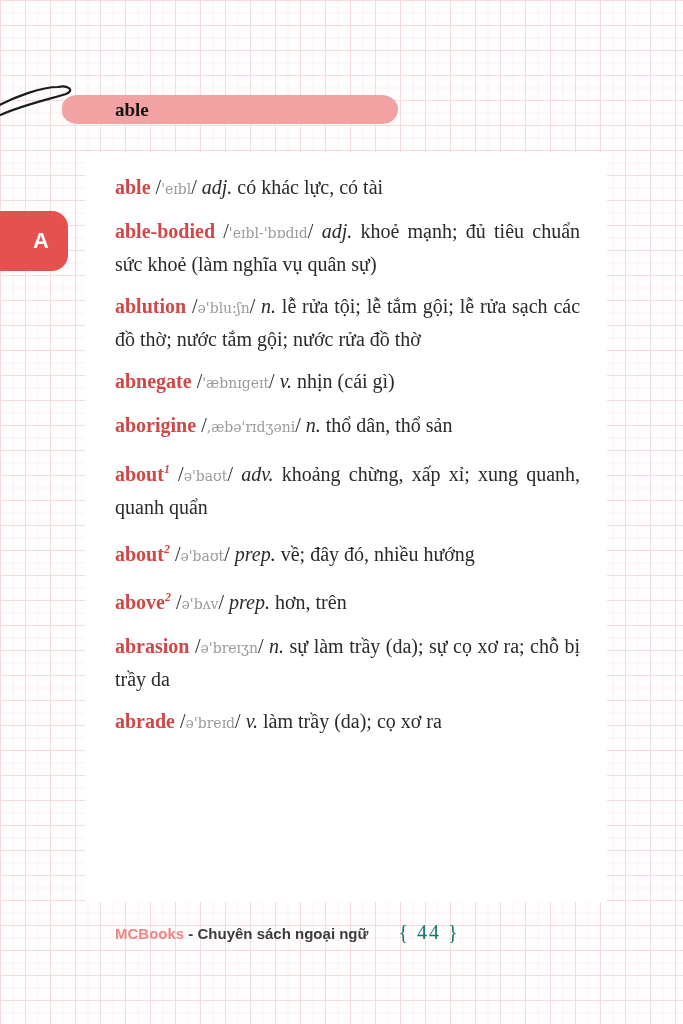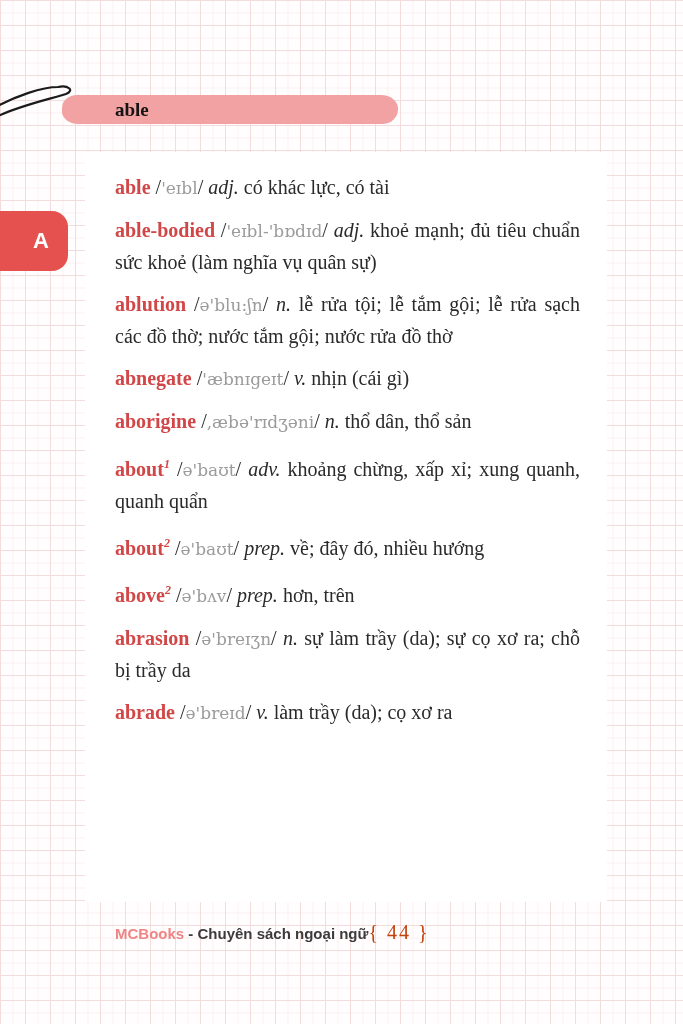"'eɪbl" .entry .pron { font-size: 17px -> 14px }
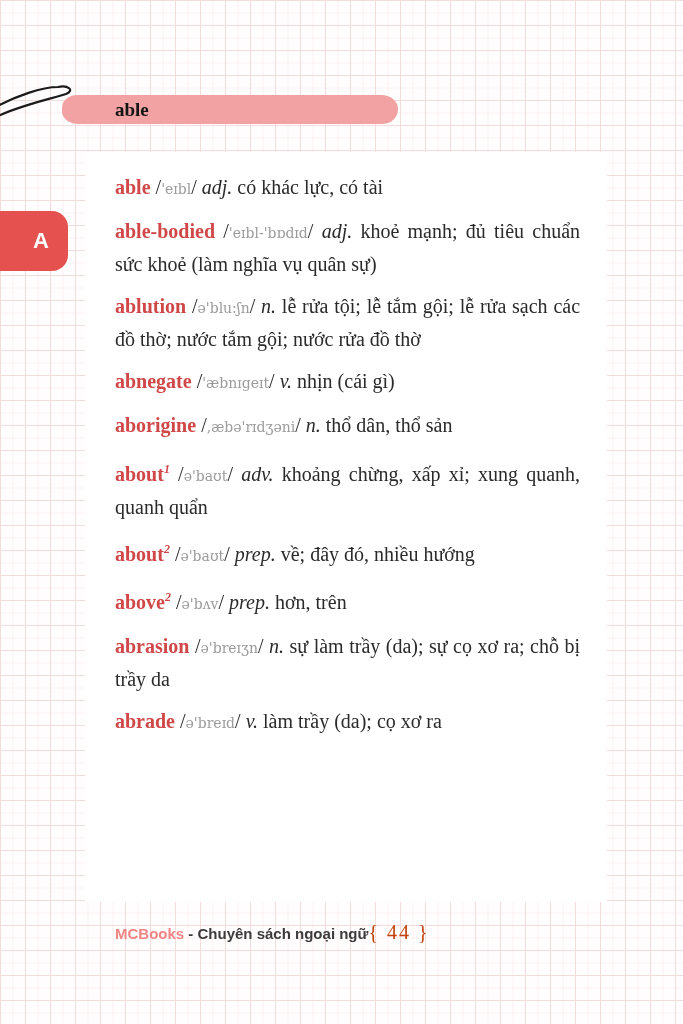"{ 44 }" .footer .page-number { color: #c2410c -> #0f766e; margin-left: none -> 30px }
